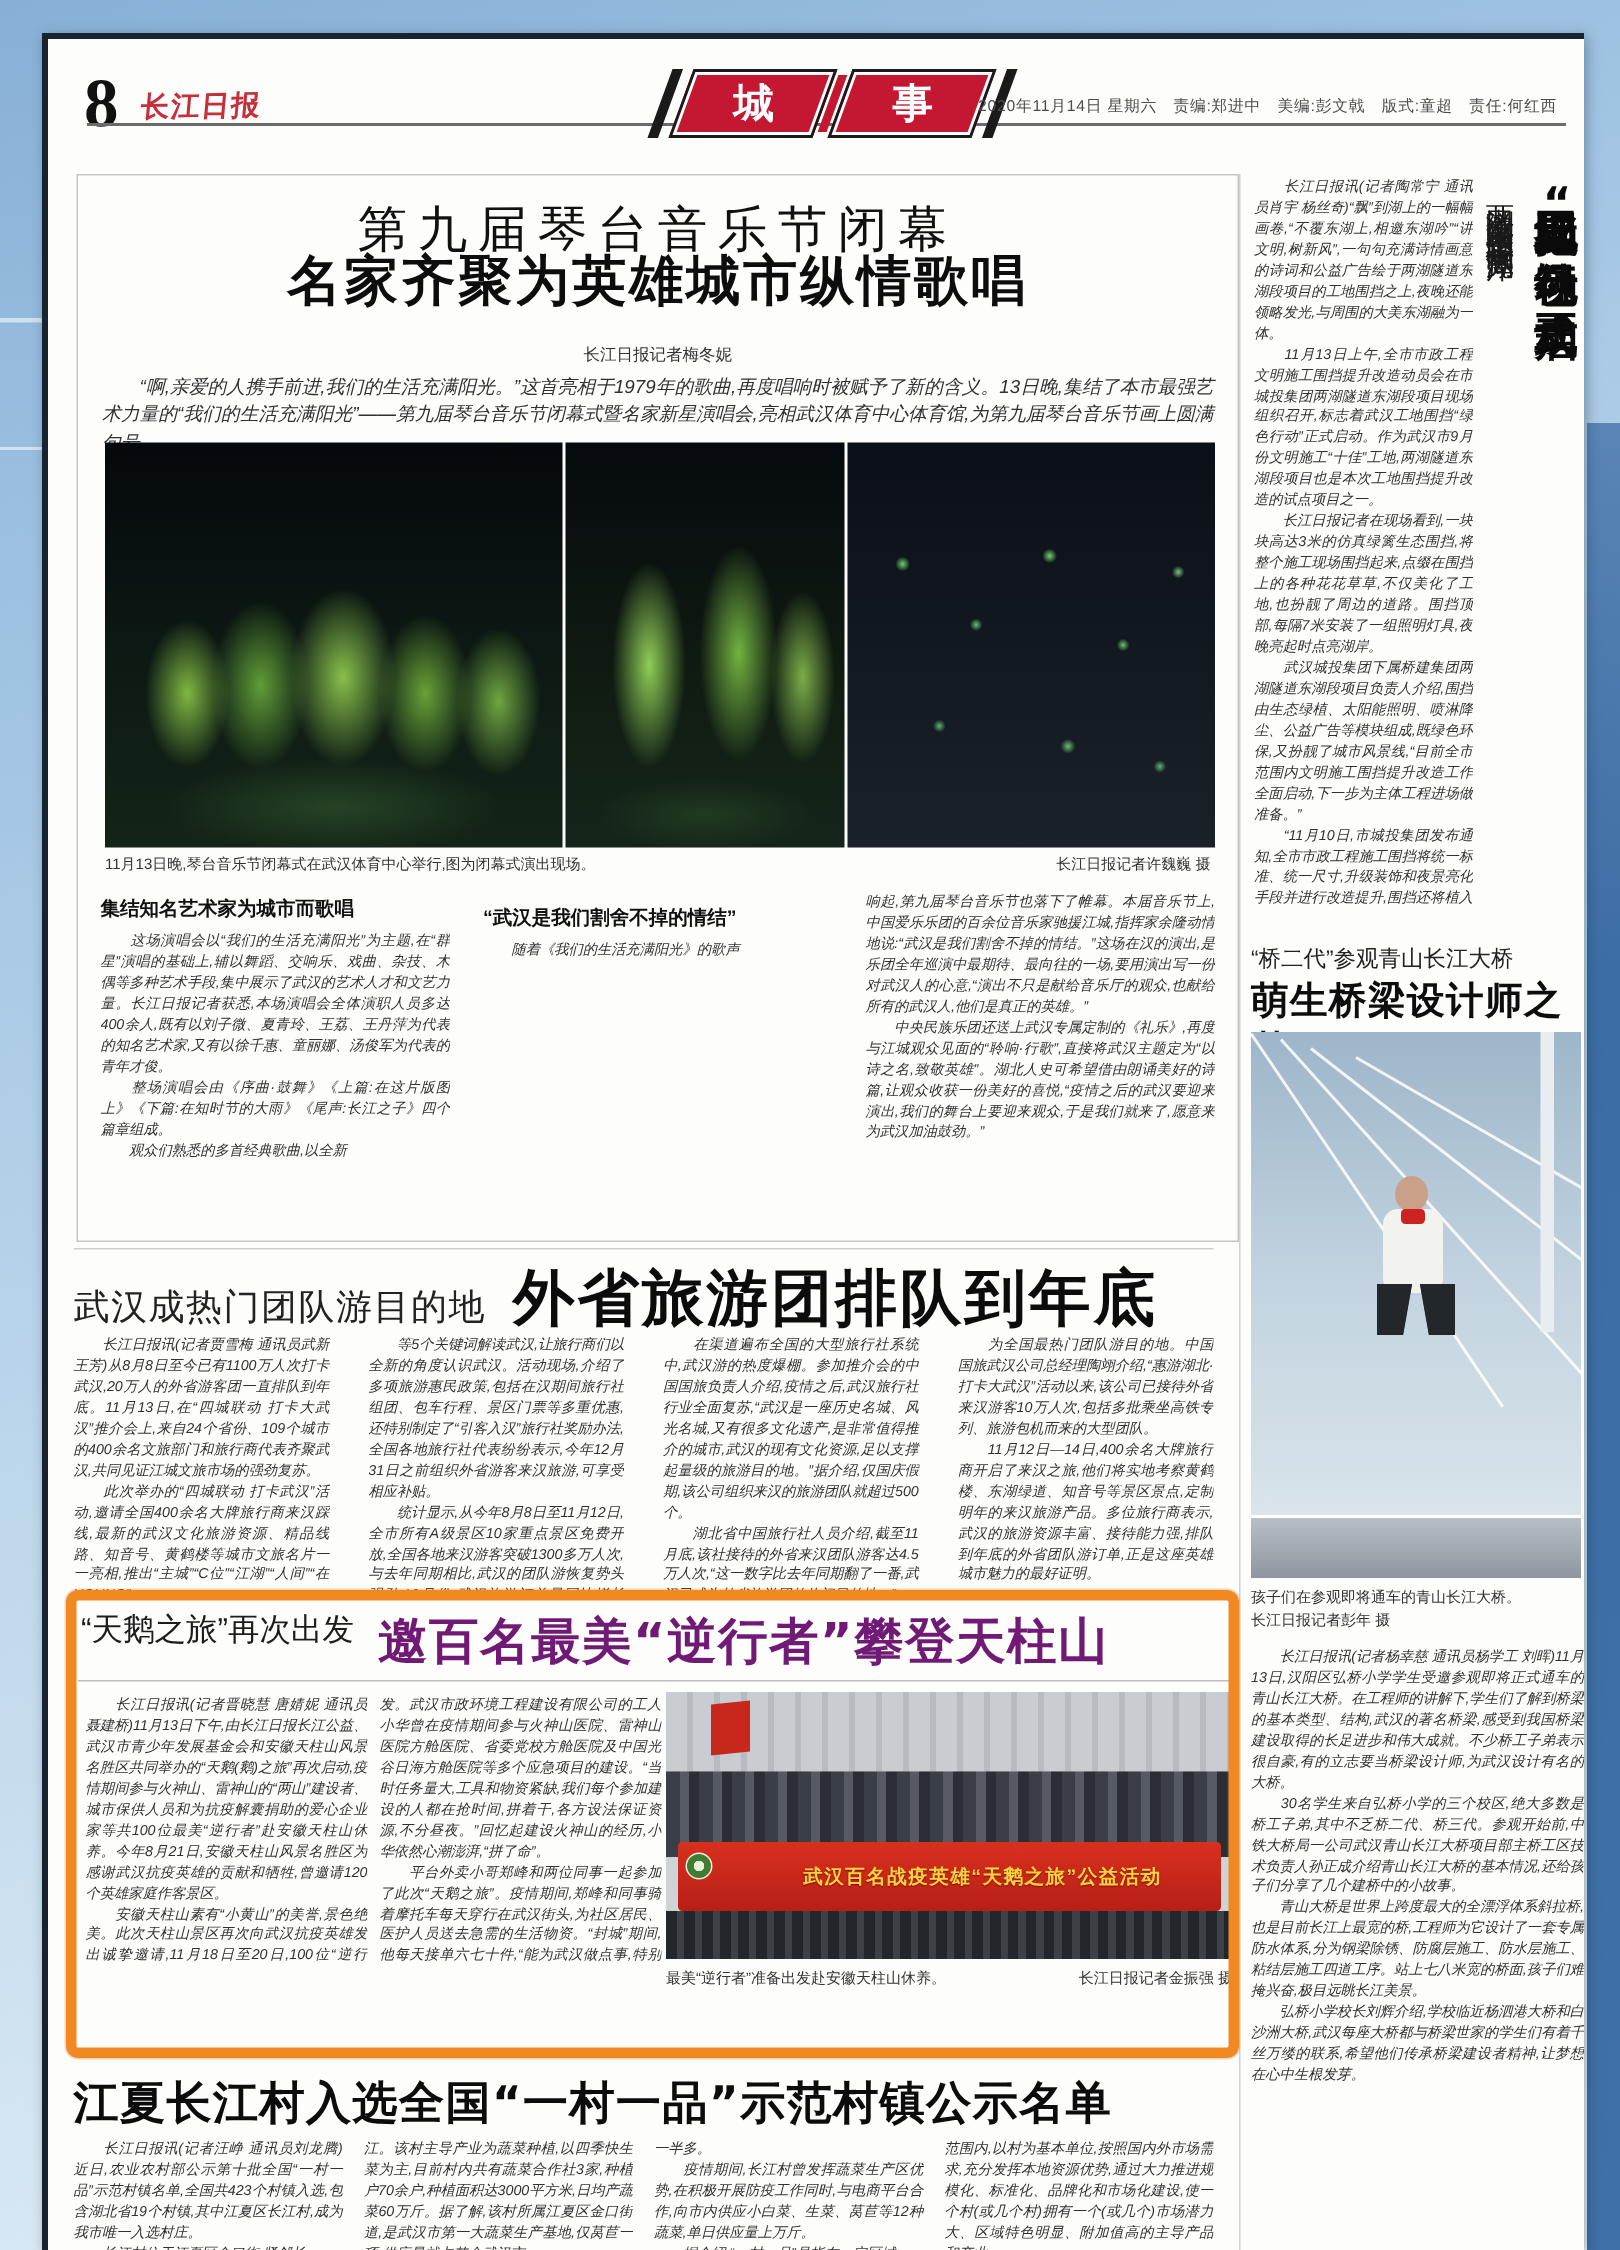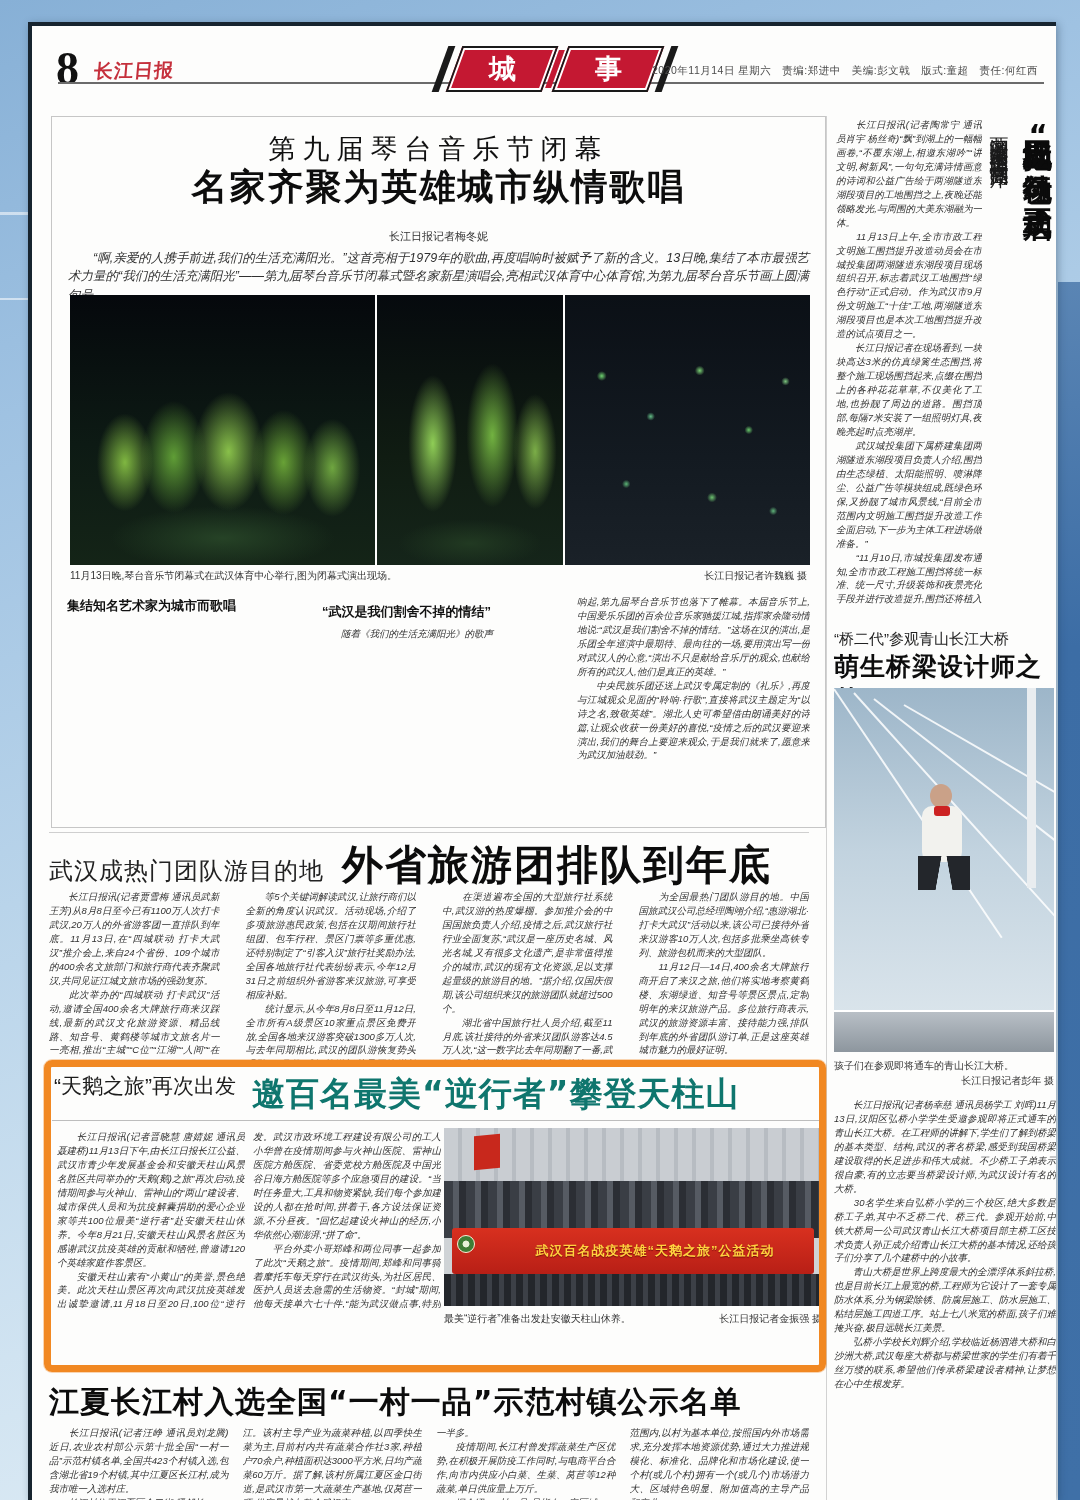"第九届琴台音乐节闭幕" .a-kicker { font-size: 27px -> 33px }
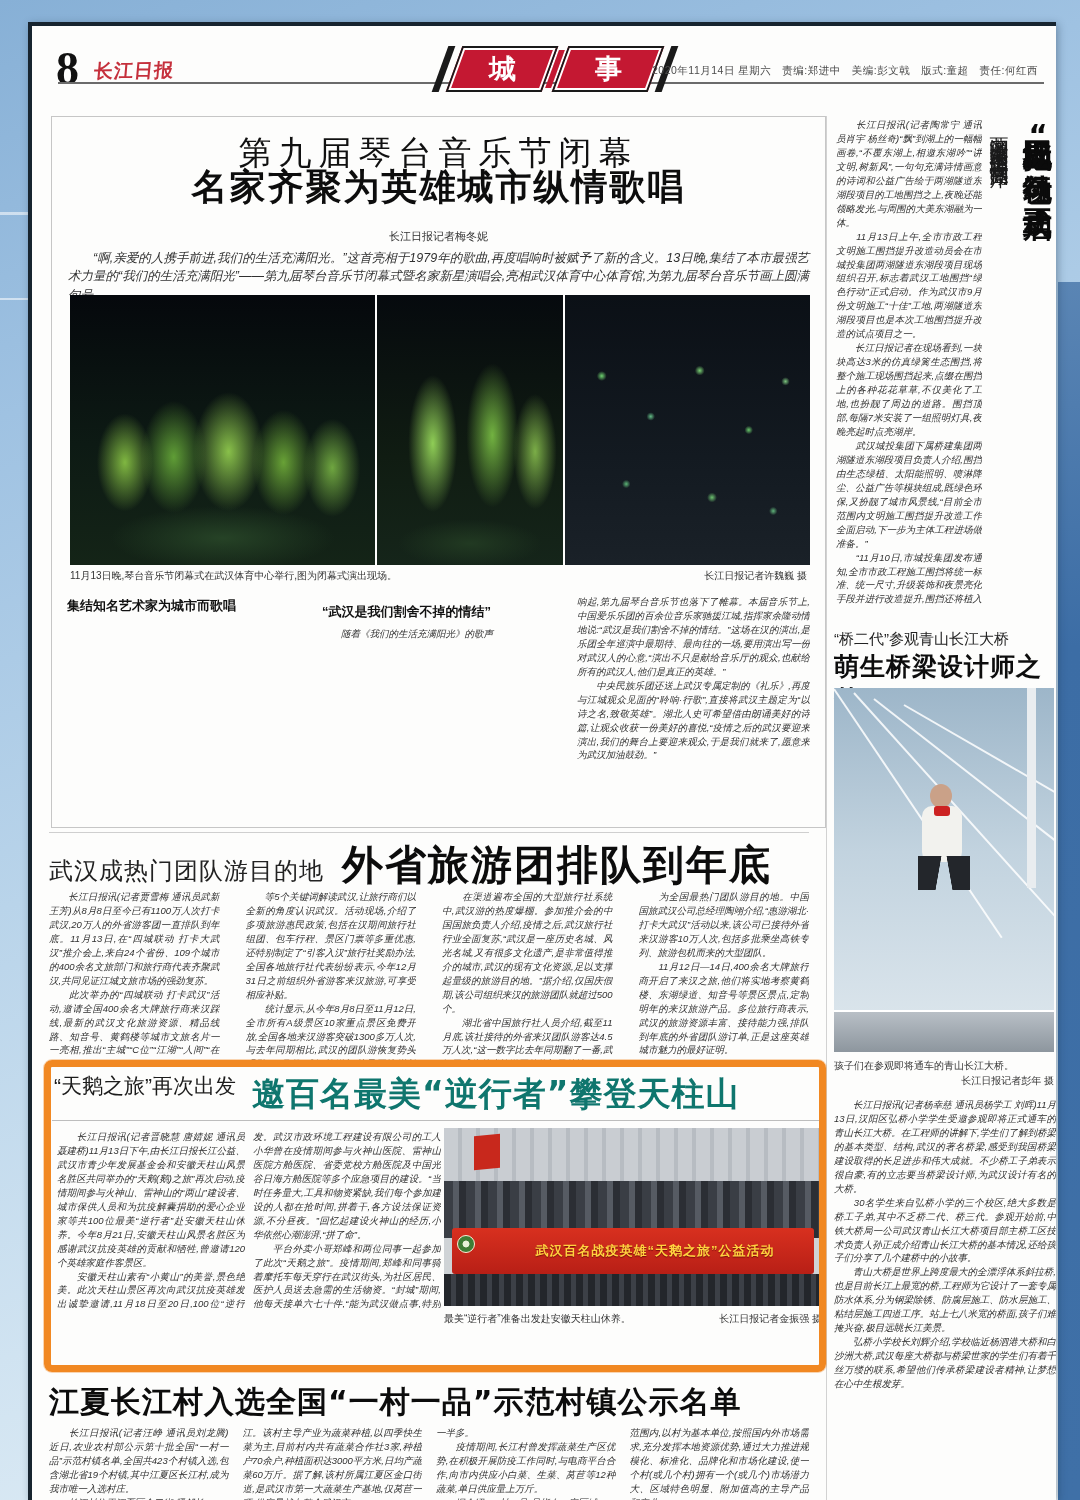"这场演唱会以“我们的生活充满阳光”为主题,在“群星”演唱的基础上,辅以舞蹈、交响" div.bt { html: none -> <div> 这场演唱会以“我们的生活充满阳光”为主题,在“群星”演唱的基础上,辅以舞蹈、交响乐、戏曲、杂技、木偶等多种艺术手段,集中展示了武汉的艺术人才和文艺力量。长江日报记者获悉,本场演唱会全体演职人员多达400余人,既有以刘子微、夏青玲、王荔、王丹萍为代表的知名艺术家,又有以徐千惠、童丽娜、汤俊军为代表的青年才俊。 整场演唱会由《序曲·鼓舞》《上篇:在这片版图上》《下篇:在知时节的大雨》《尾声:长江之子》四个篇章组成。 观众们熟悉的多首经典歌曲,以全新</div> }
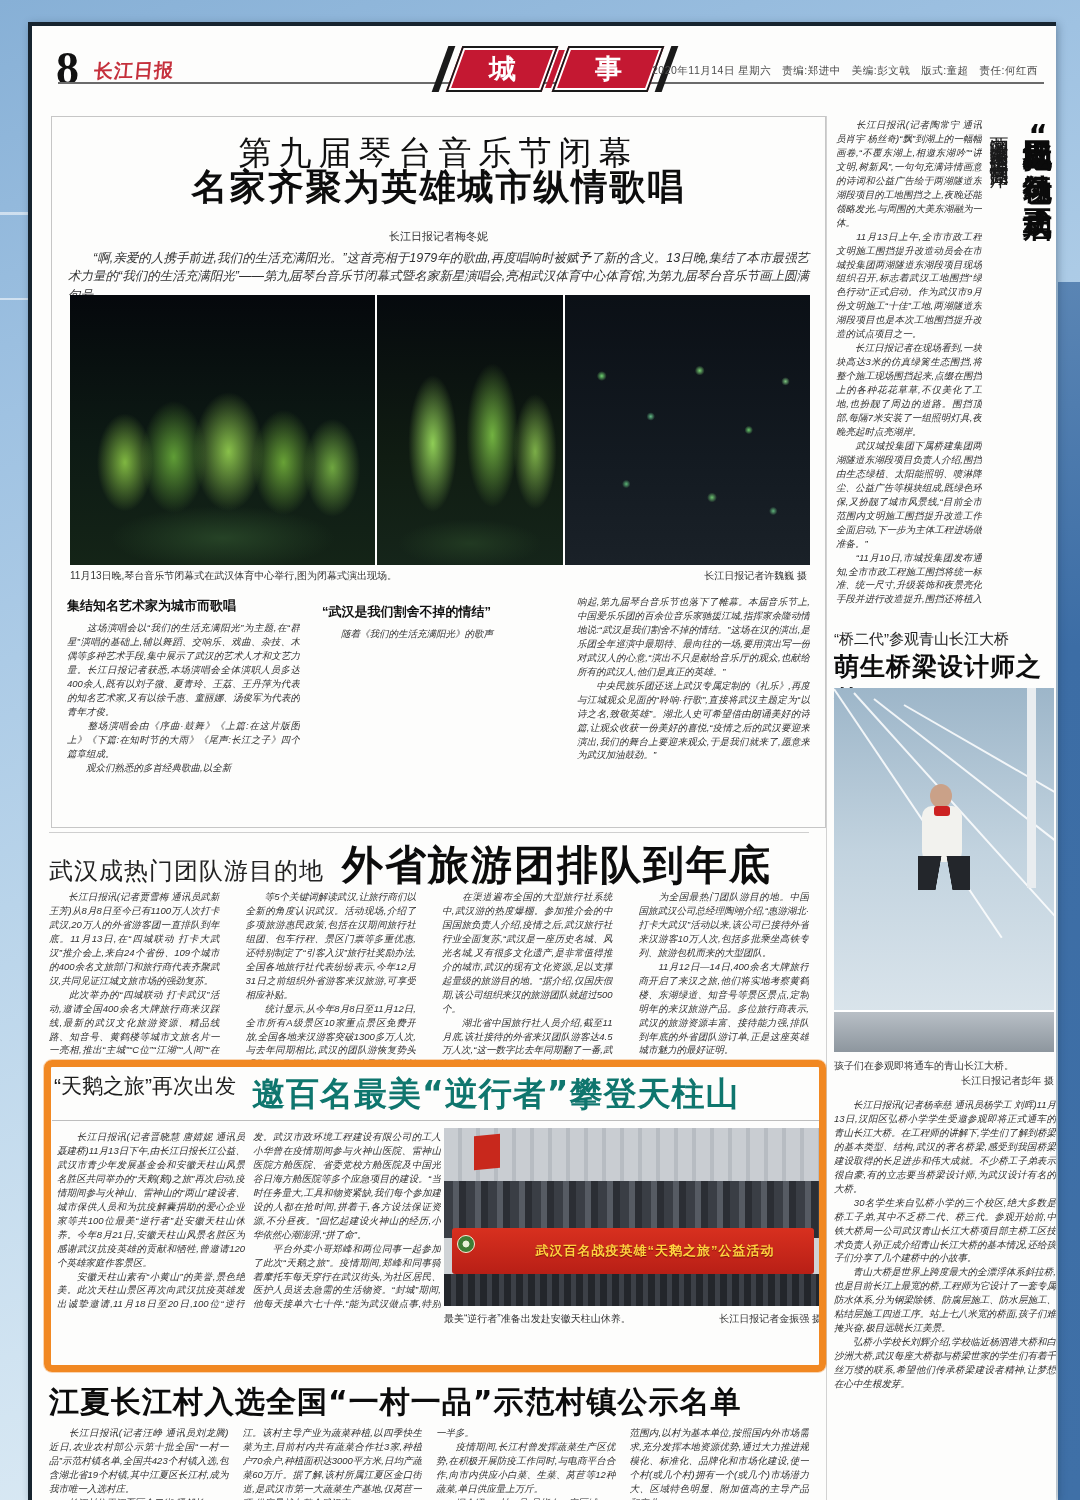"邀百名最美“逆行者”攀登天柱山" .e-headline { color: #0f766e -> #701a75 }
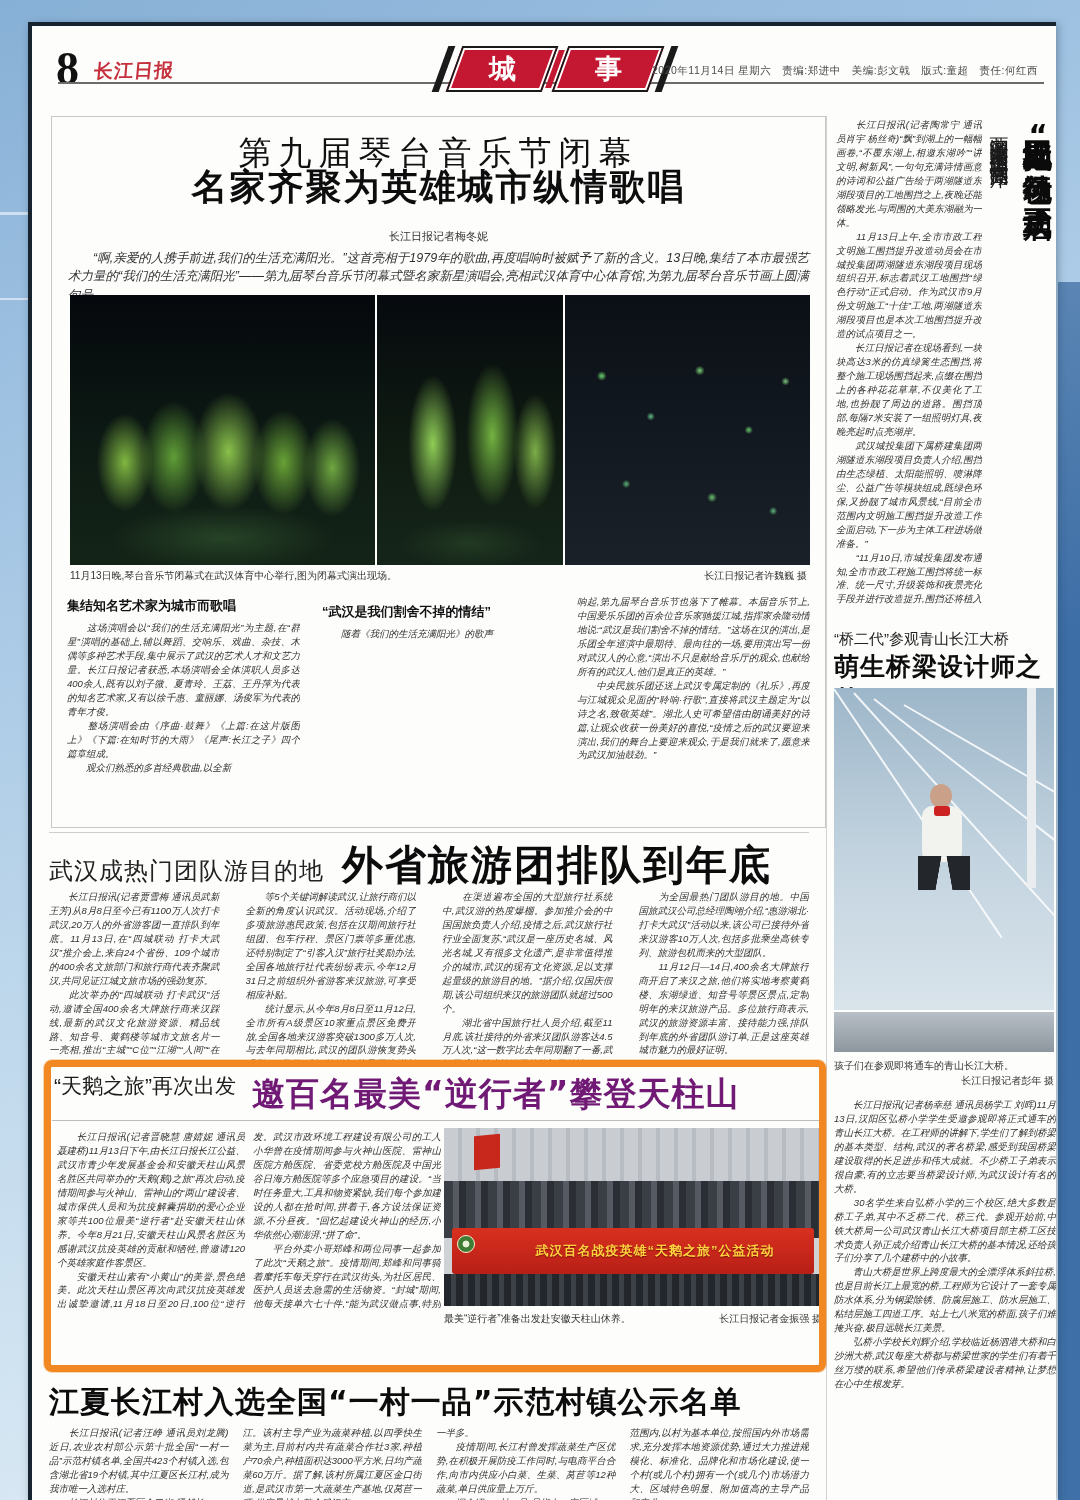"长江日报记者彭年 摄" .c-caption .credit { text-align: right -> left }
